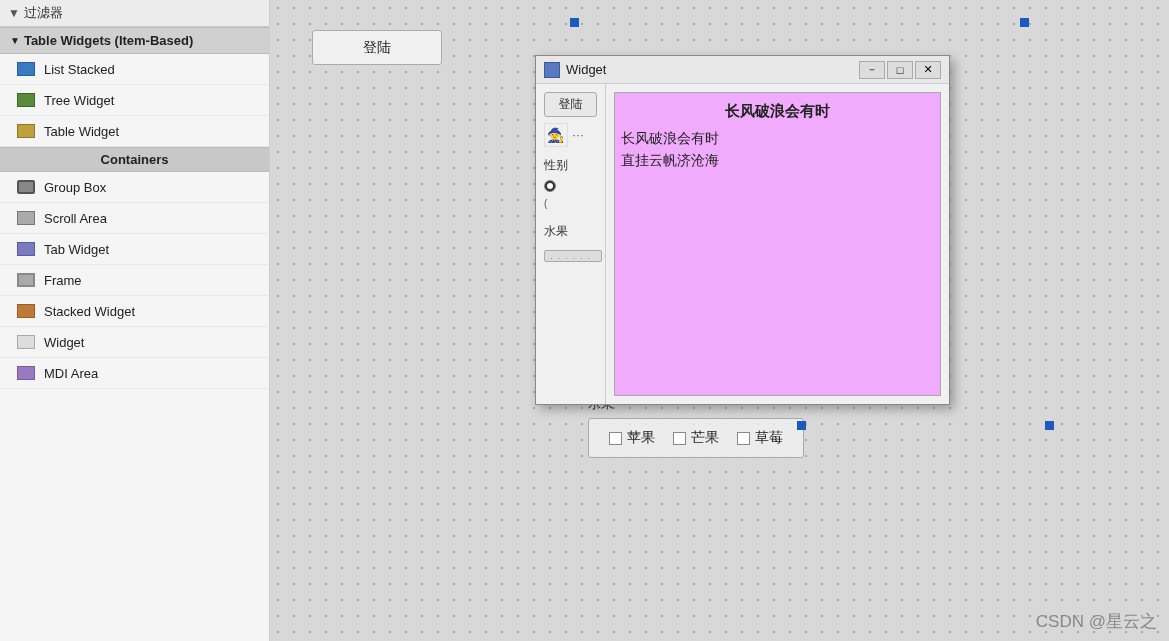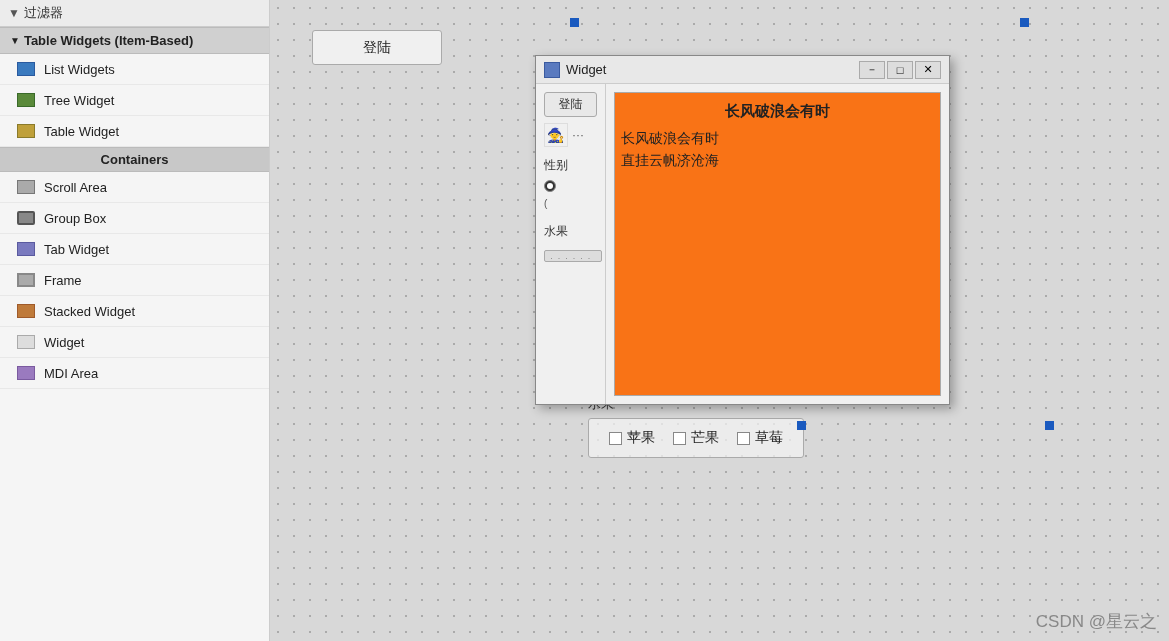"List Widgets" span { text: Widgets -> Stacked }
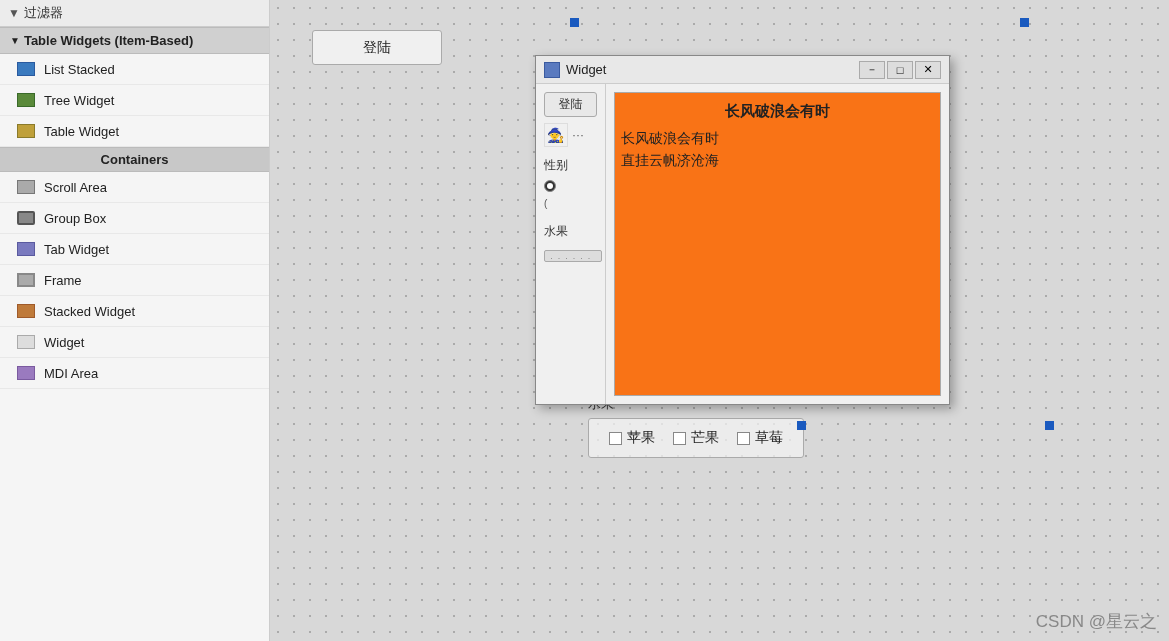"长风破浪会有时" .popup-text-box { background: #f97316 -> #f0abfc }
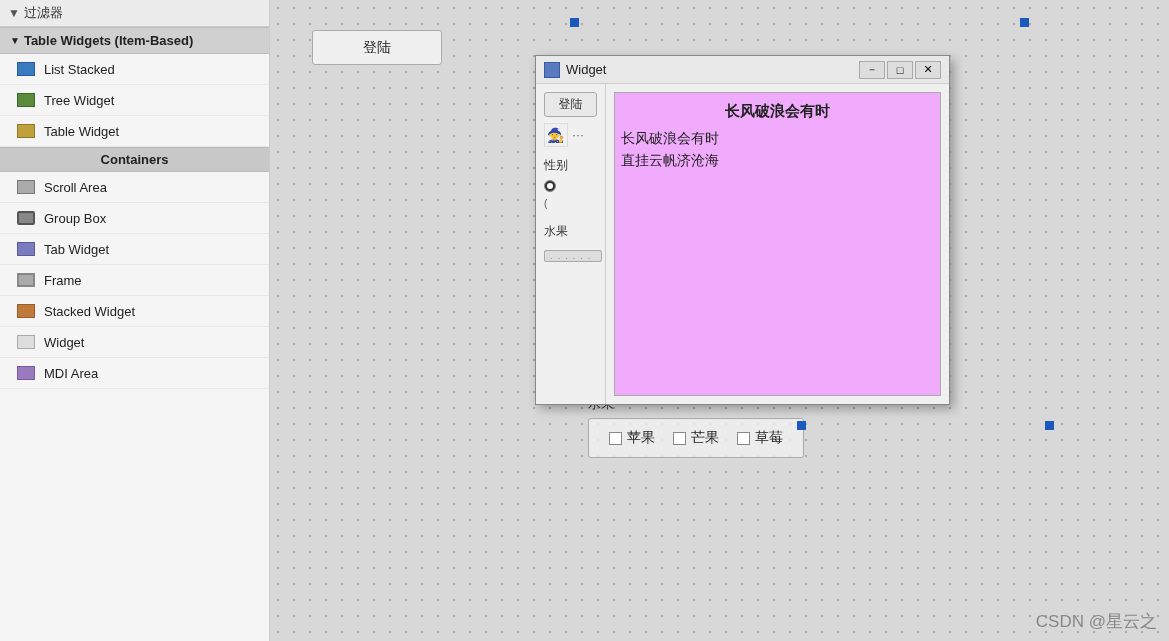"Scroll Area" div.sidebar-item { order: before "Group Box" -> after "Group Box" }
